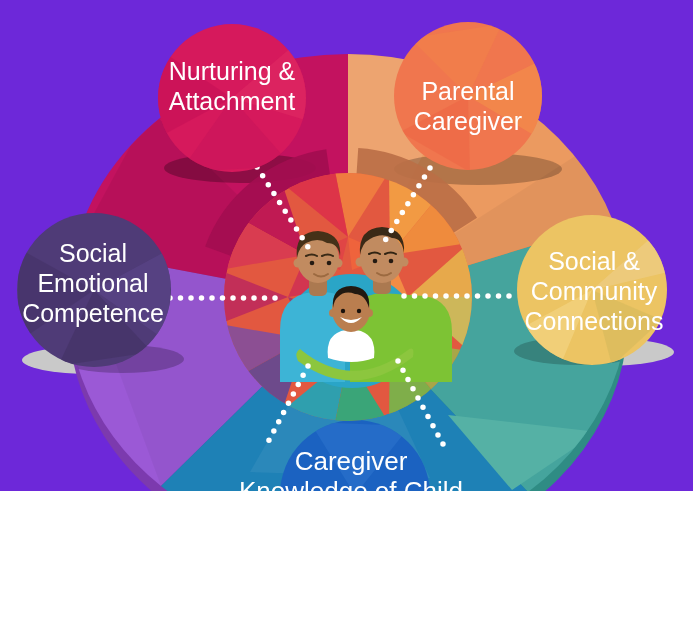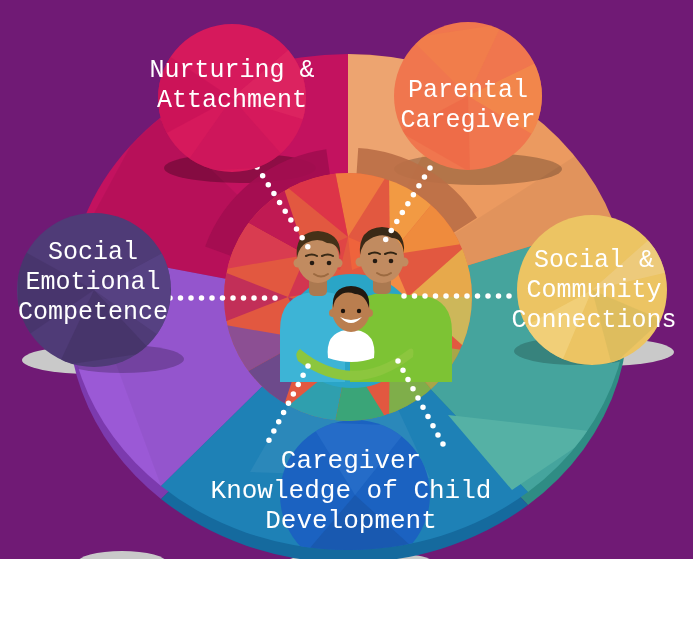"Nurturing &" .stage { background: #701a75 -> #6d28d9; font-family: Liberation Mono, monospace -> Liberation Sans, sans-serif; height: 559px -> 491px }
